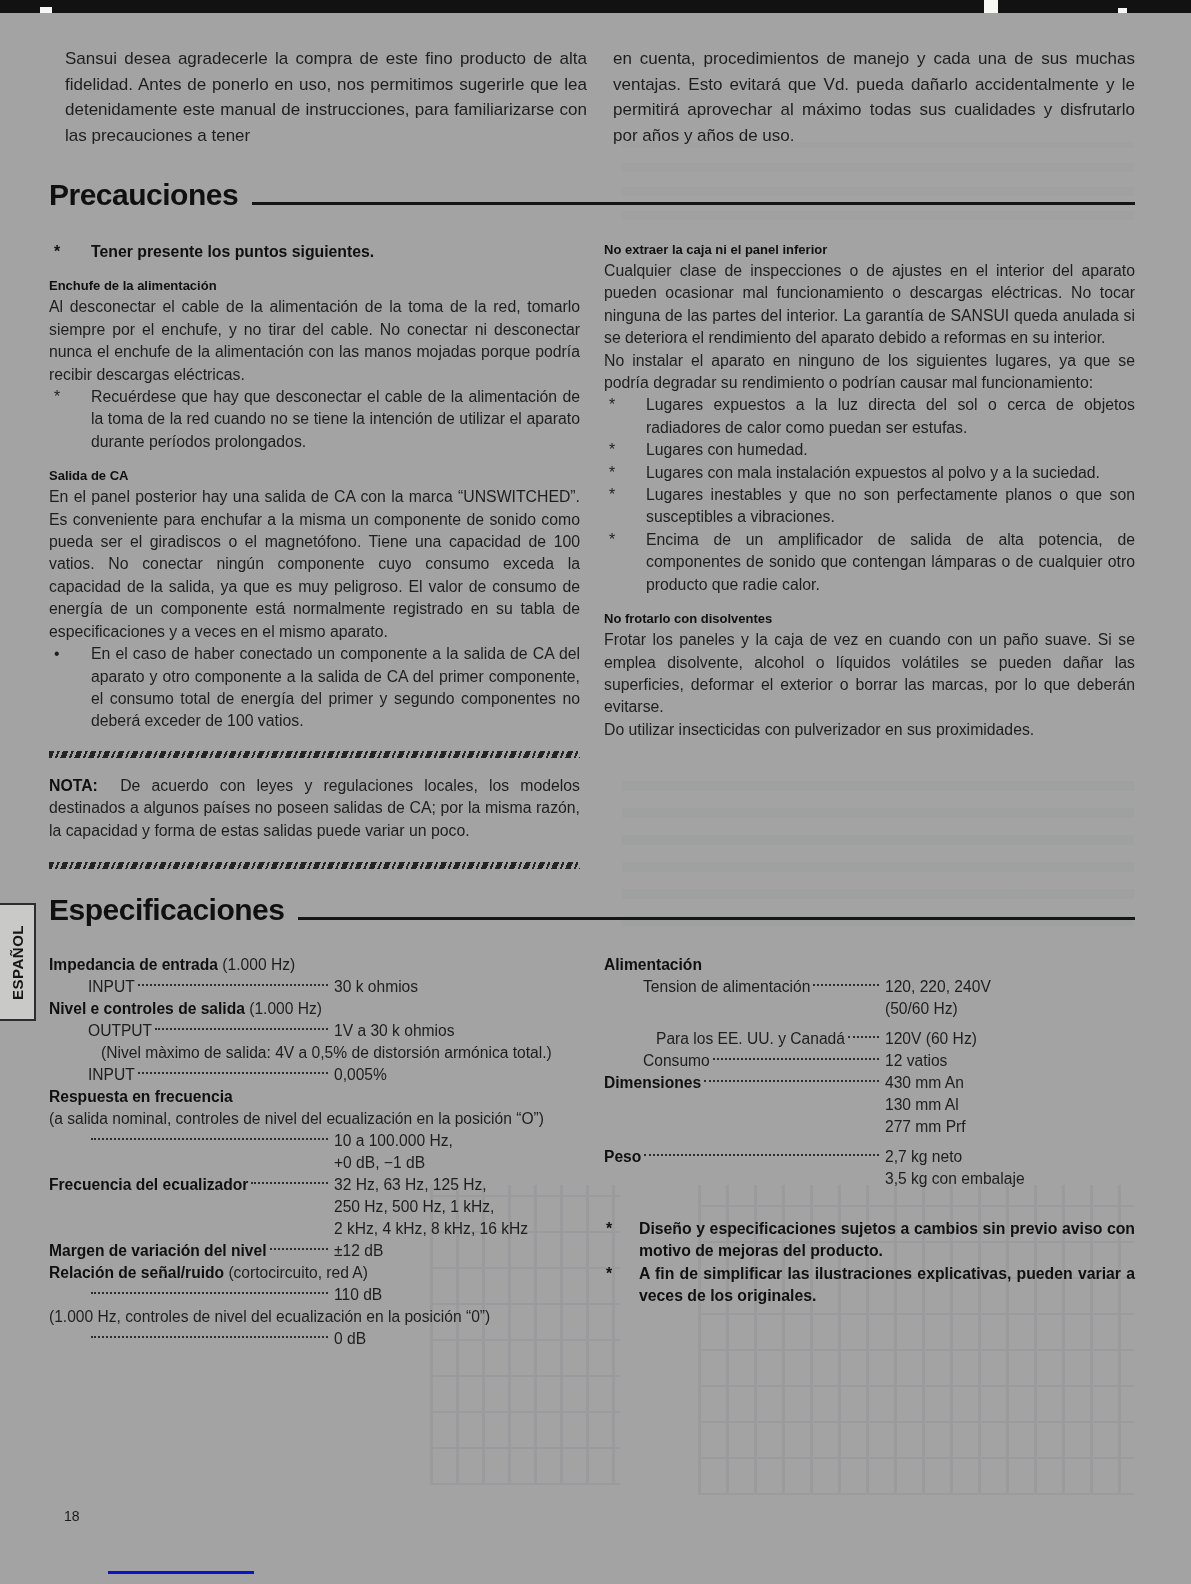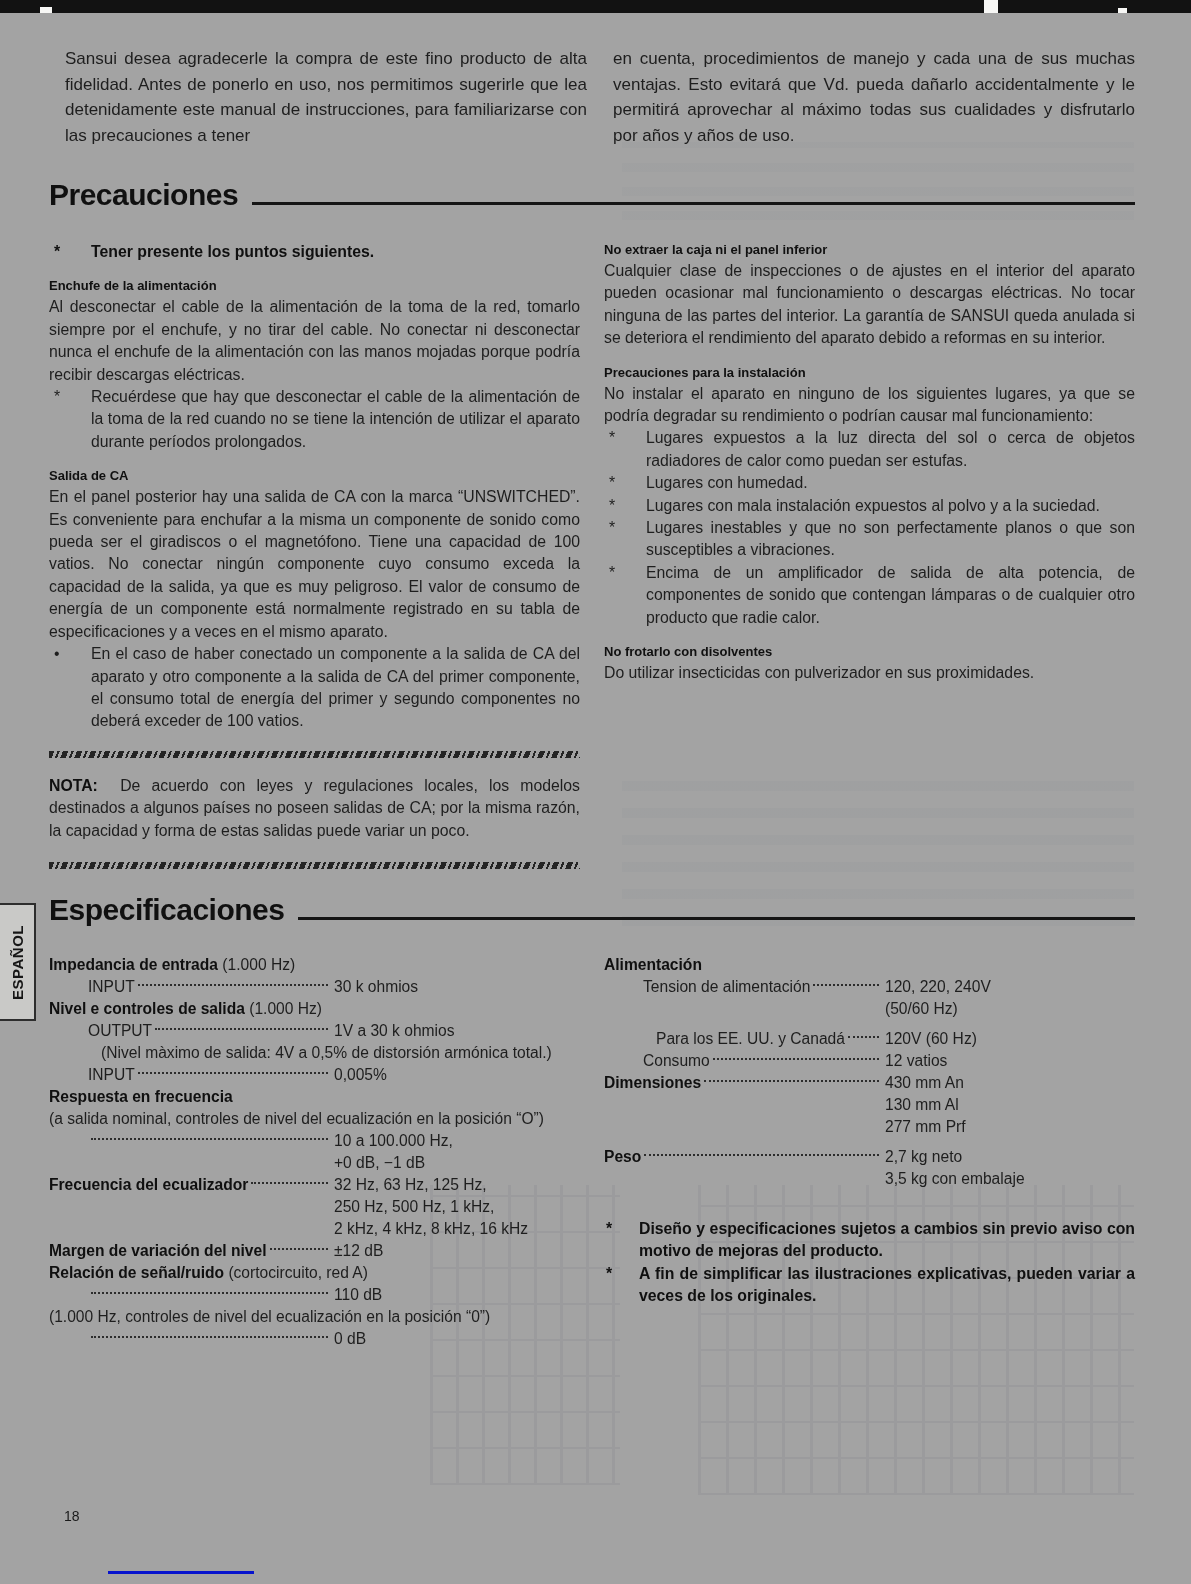"Precauciones para la instalación" h3 { html: <h3>Precauciones para la instalación</h3> -> none }
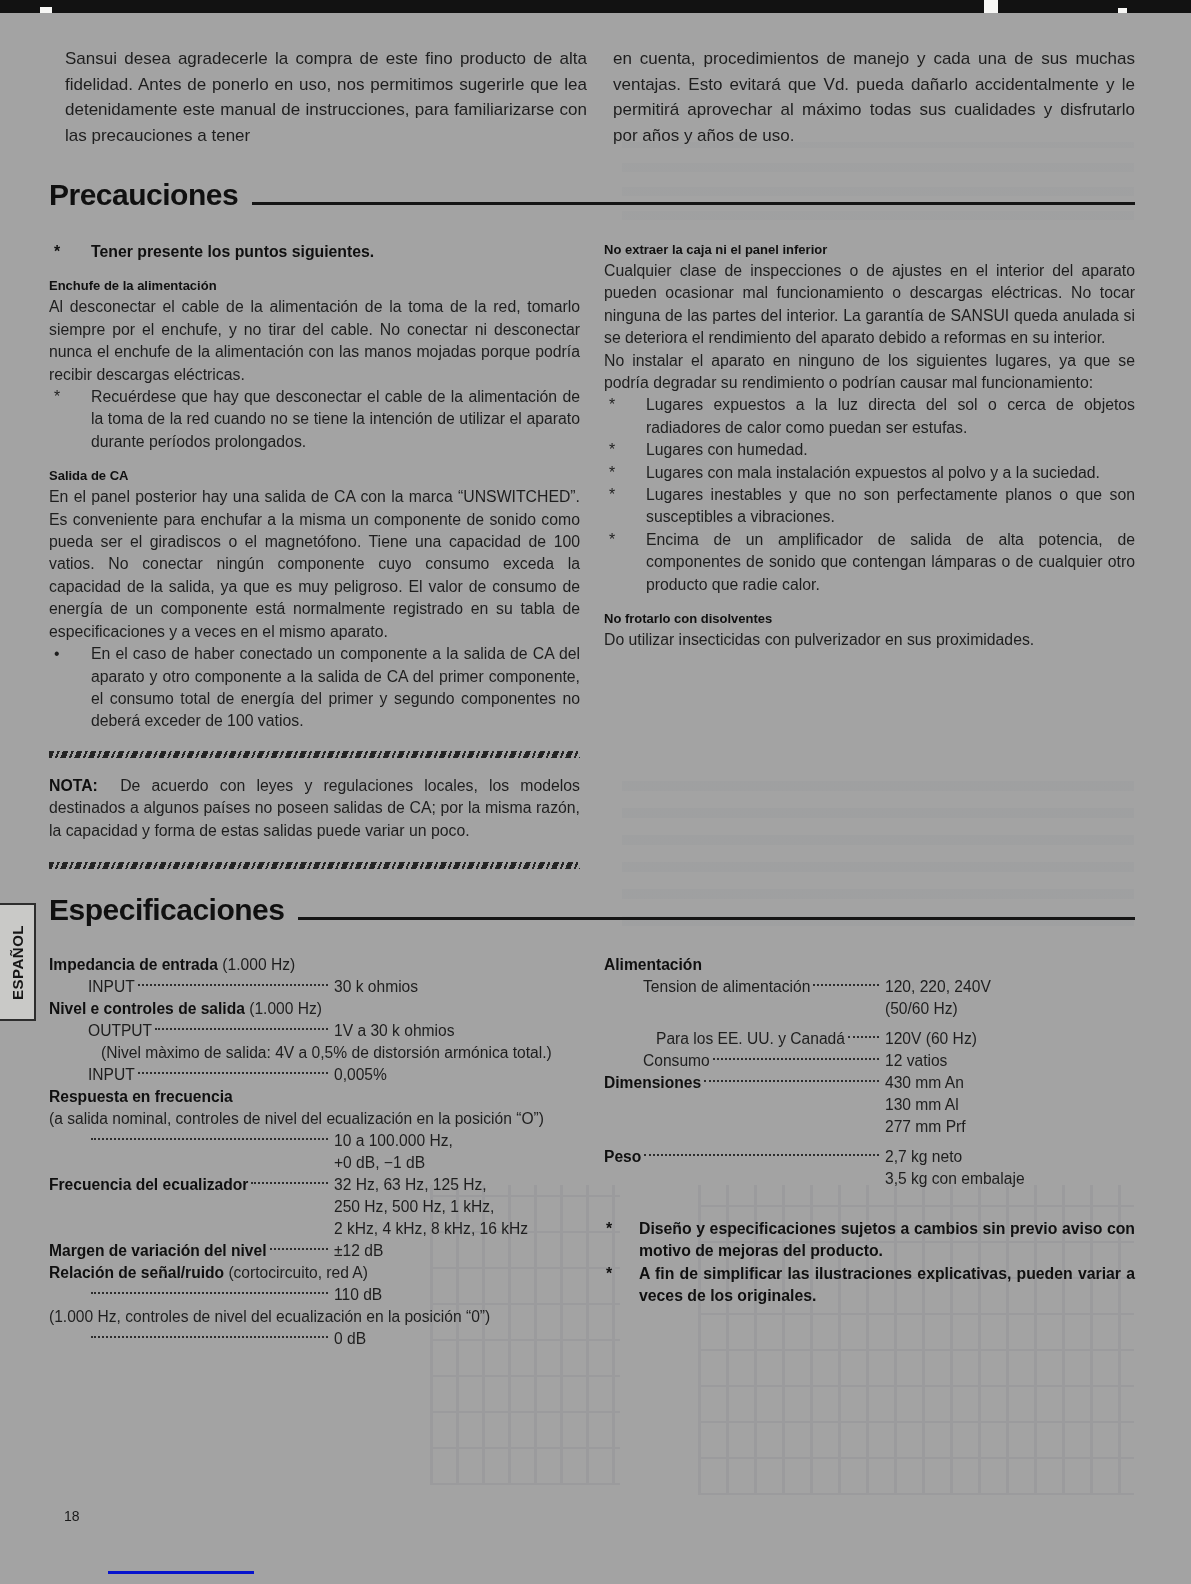"Frotar los paneles y la" p { html: none -> <p>Frotar los paneles y la caja de vez en cuando con un paño suave. Si se emplea disolvente, alcohol o líquidos volátiles se pueden dañar las superficies, deformar el exterior o borrar las marcas, por lo que deberán evitarse.</p> }
